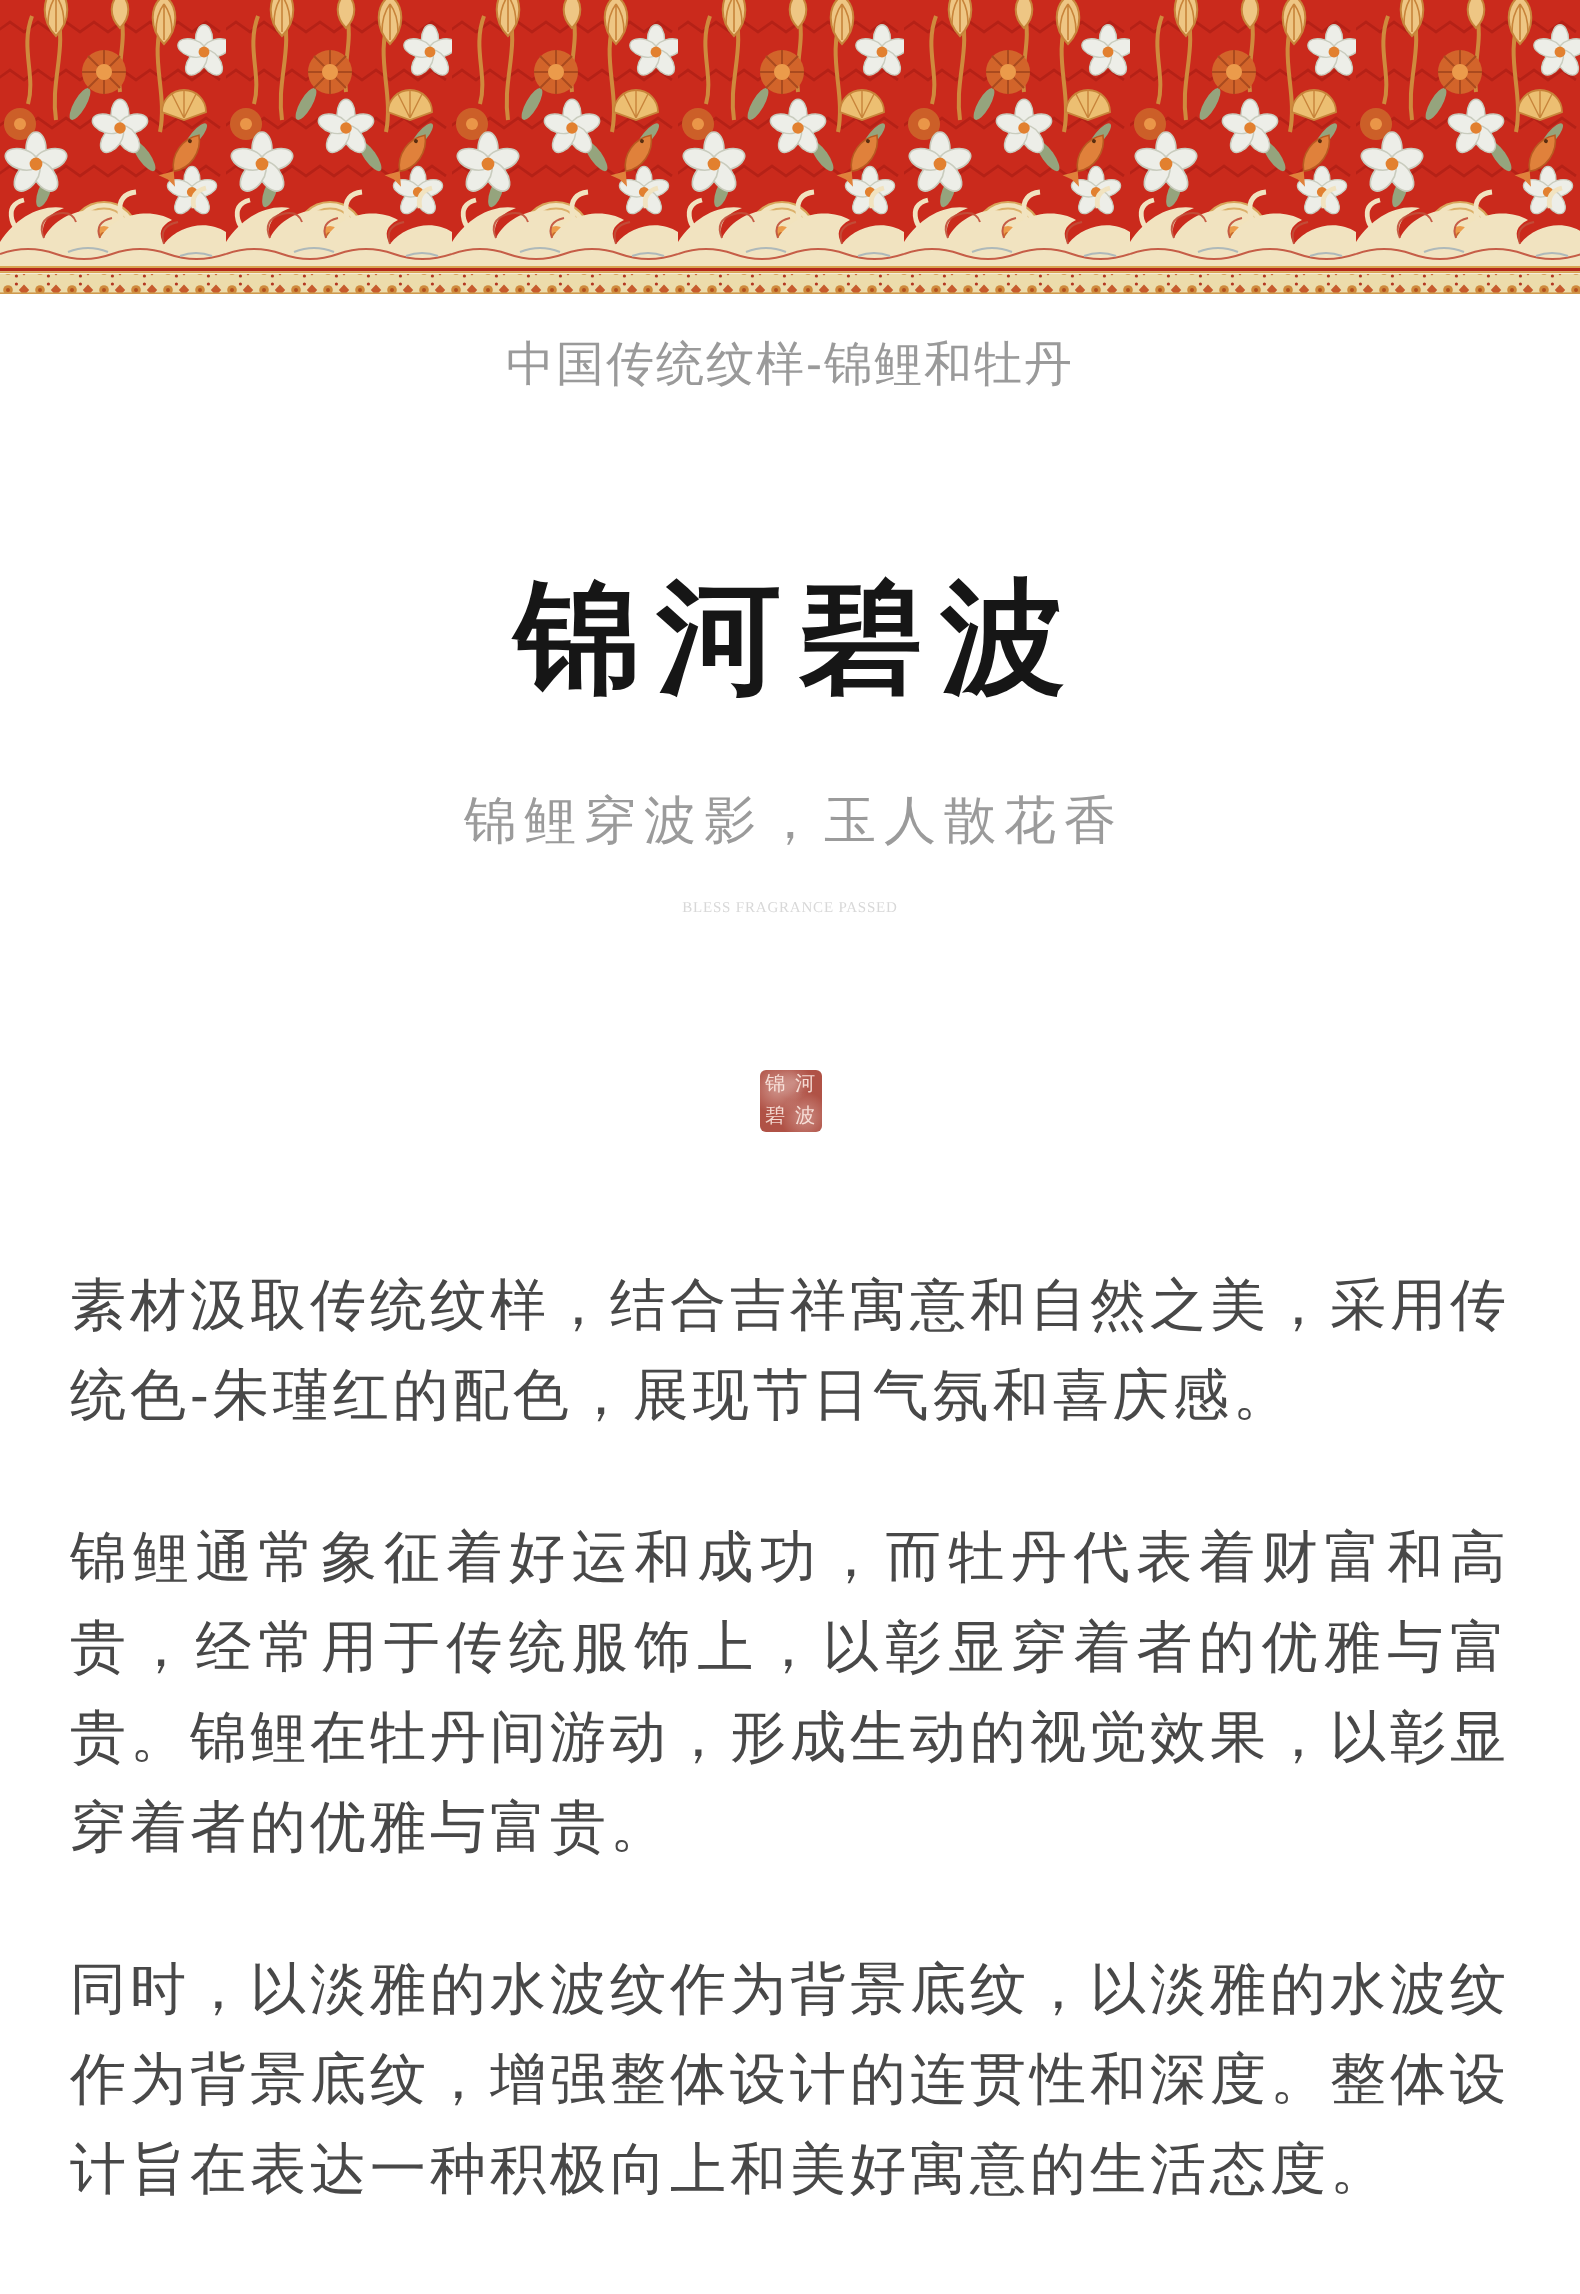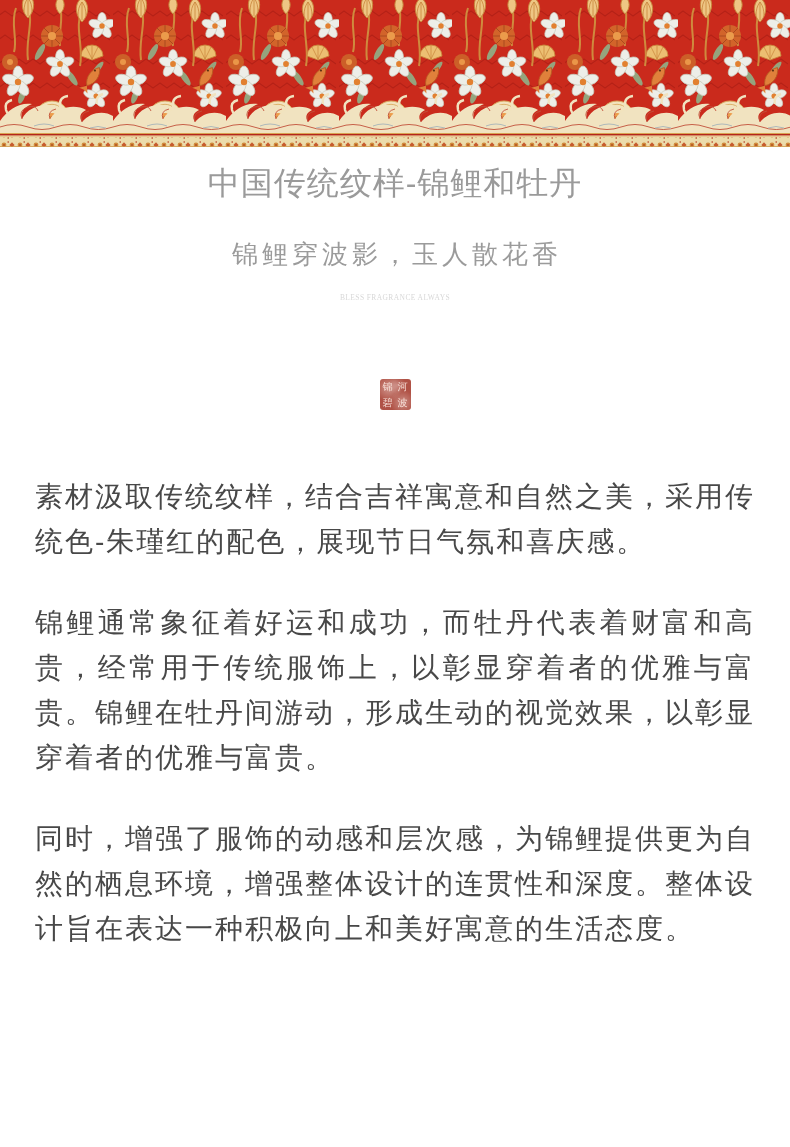"中国传统纹样-锦鲤和牡丹" .kicker { font-size: 32px -> 24px }
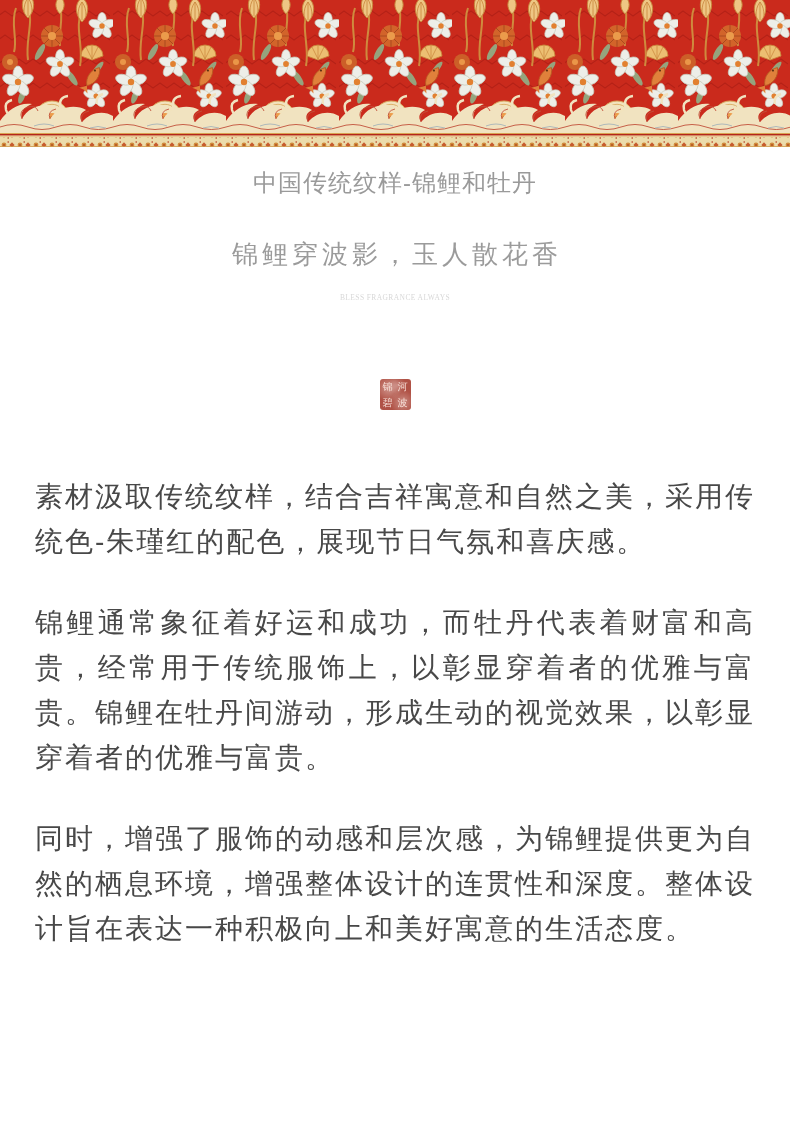"锦河碧波" h1.title { html: none -> <h1>锦河碧波</h1> }
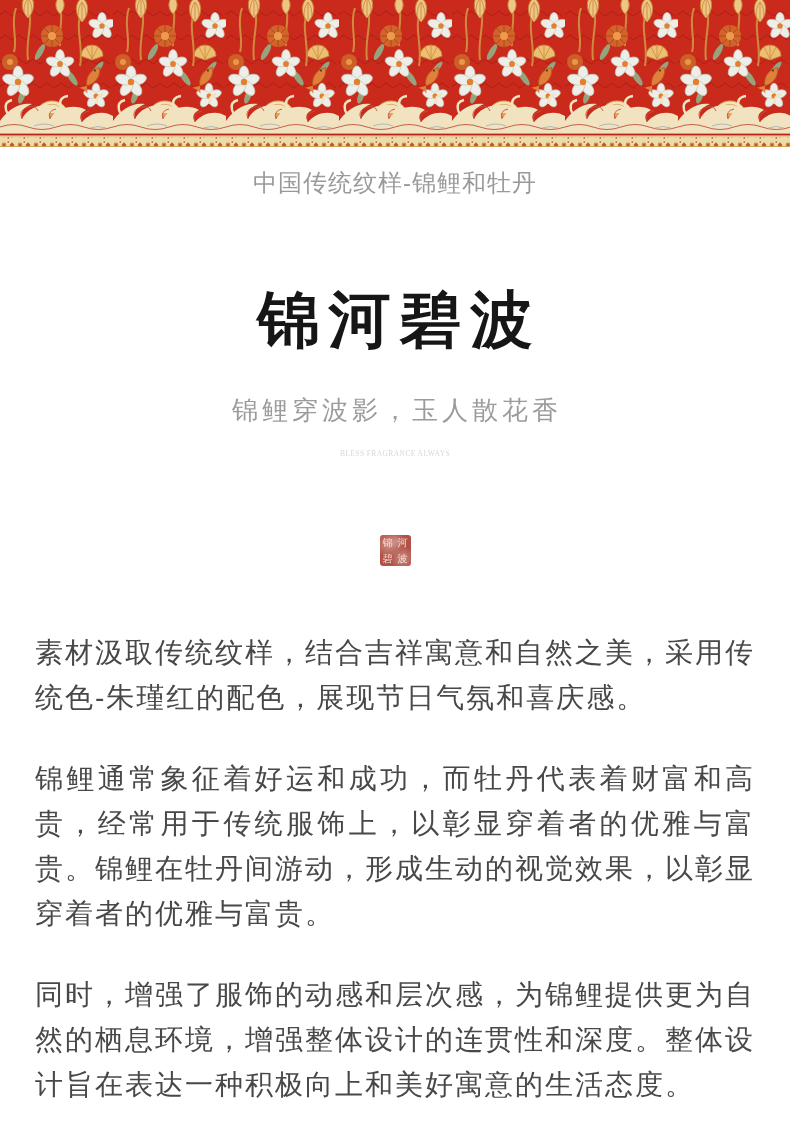"BLESS FRAGRANCE ALWAYS" div { text: ALWAYS -> PASSED }
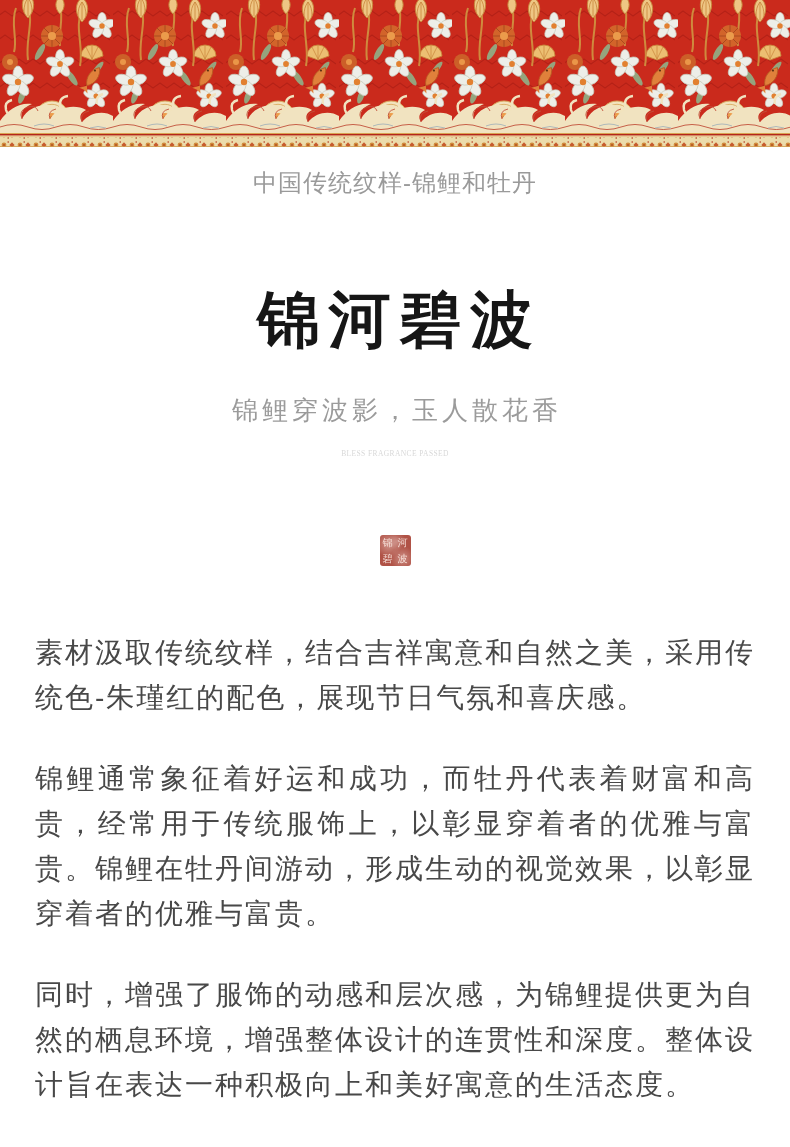"同时，增强了服饰的动感和层次感，为锦鲤提供更为自然的栖息环境，增强整体设计的连贯" p { text: 增强了服饰的动感和层次感，为锦鲤提供更为自然的栖息环境 -> 以淡雅的水波纹作为背景底纹，以淡雅的水波纹作为背景底纹 }
